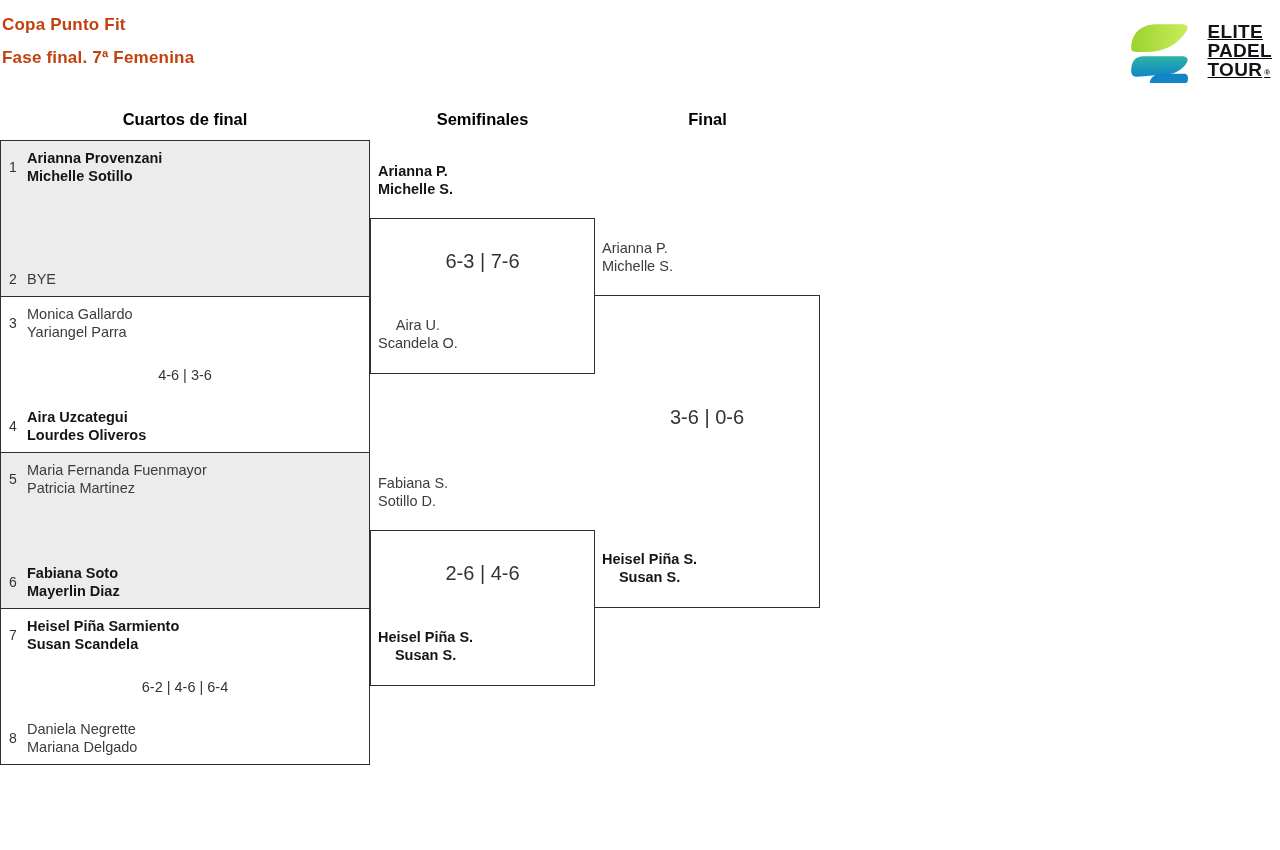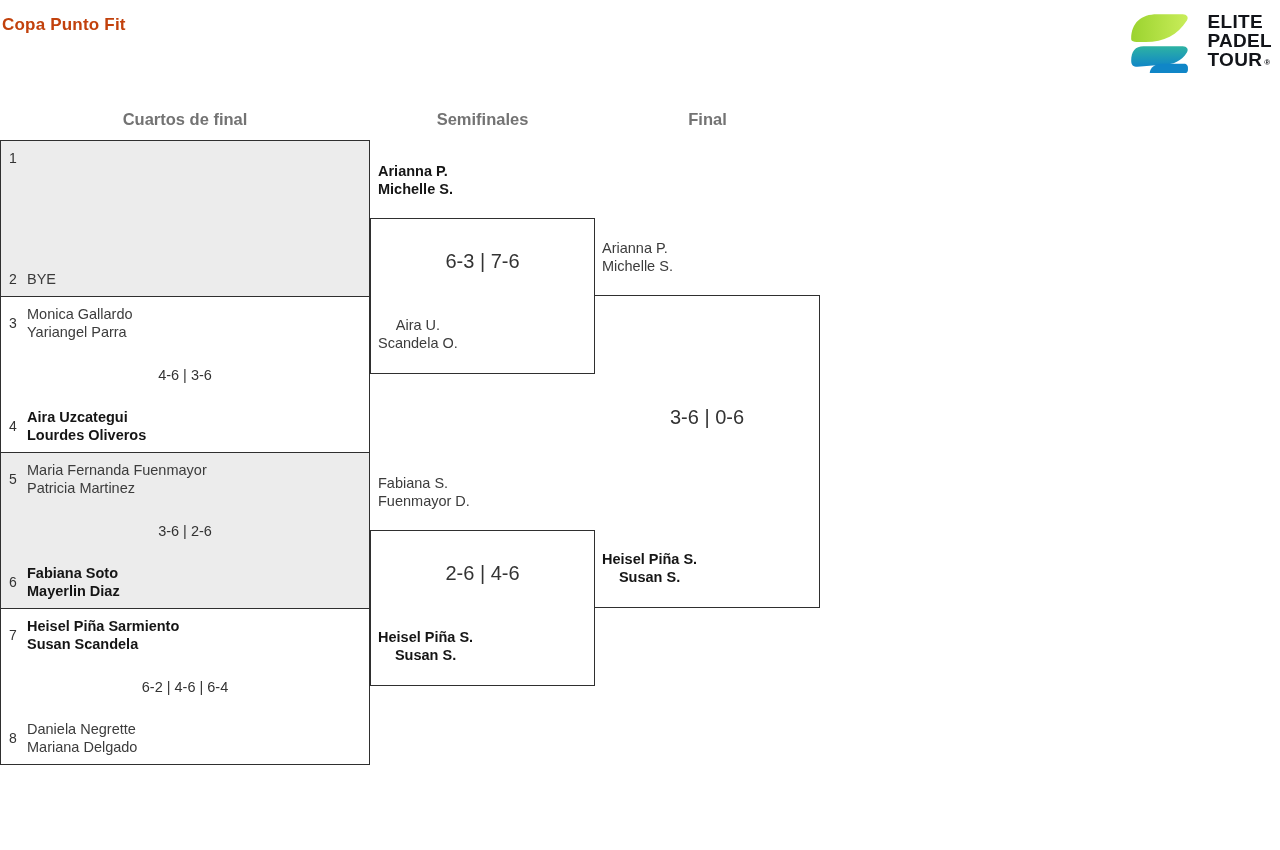"ELITE" .logo { text-decoration: none -> underline; top: 7px -> 17px }
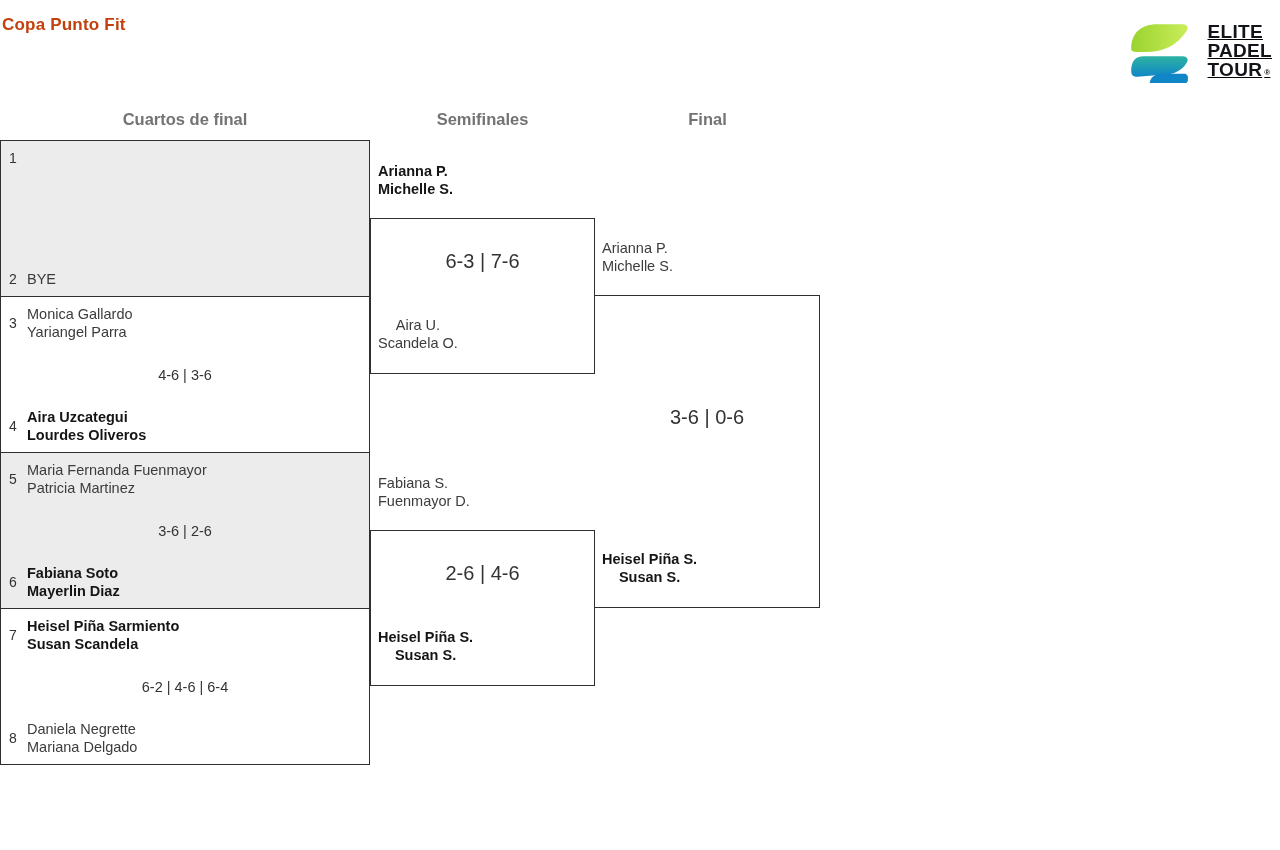"Fase final. 7ª Femenina" div { html: none -> <div>Fase final. 7ª Femenina</div> }
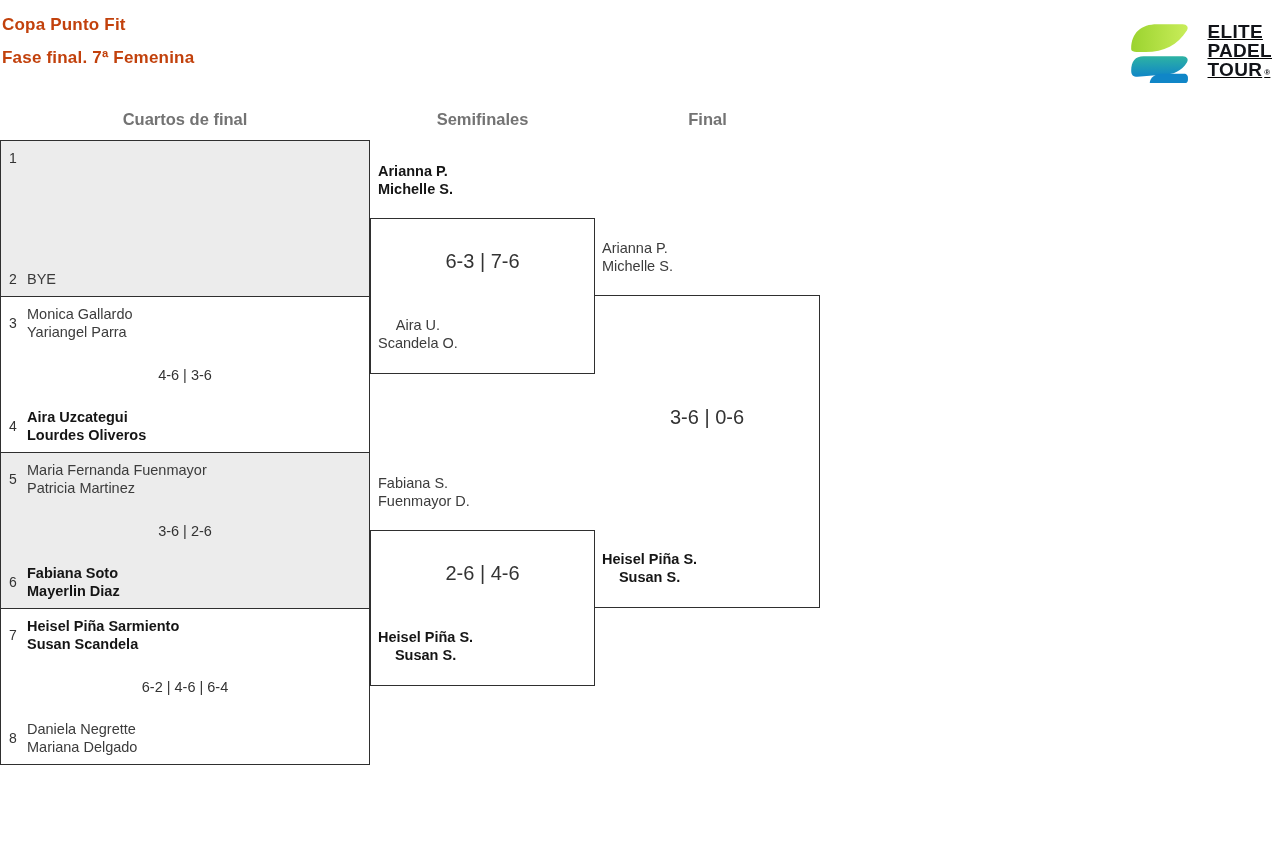"Cuartos de final" .col-header { color: #737373 -> #000000 }
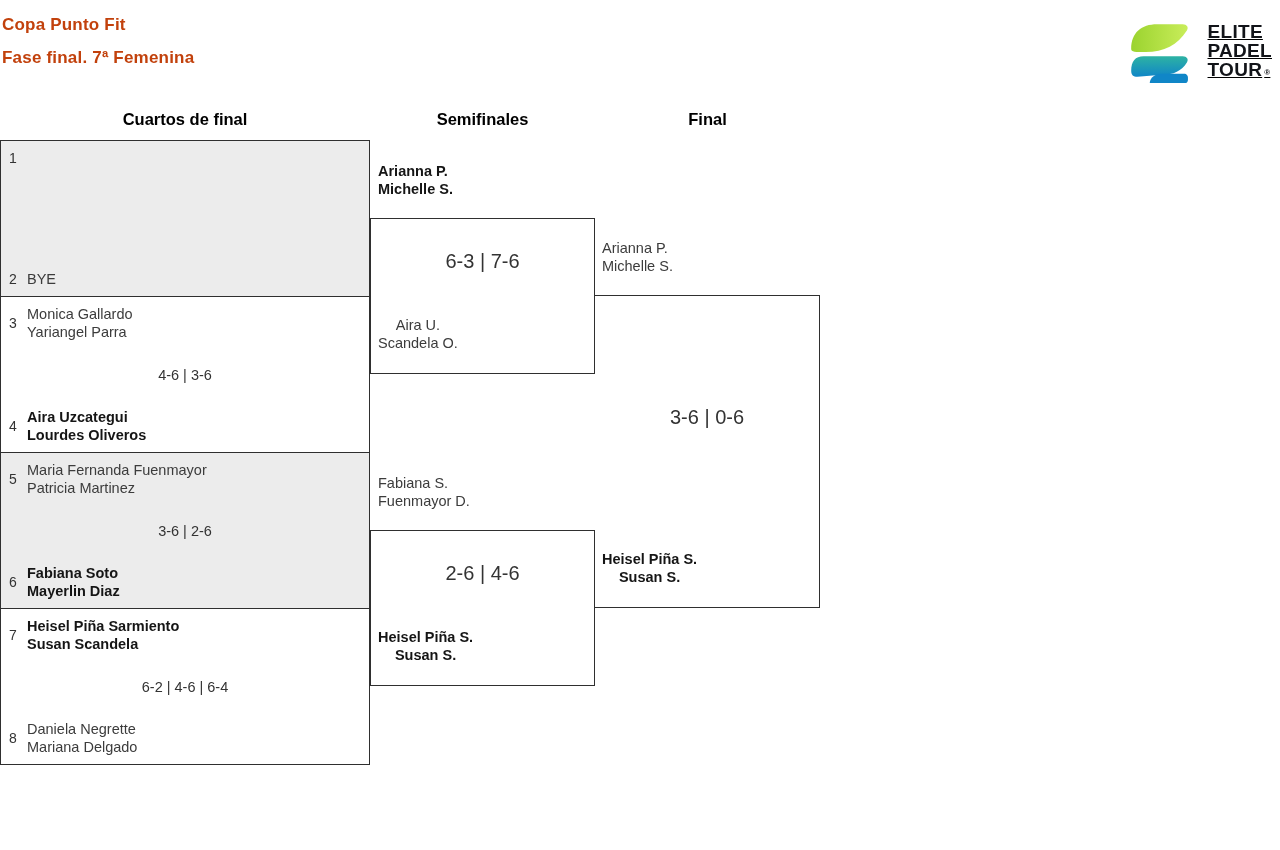"Arianna Provenzani" div.team-lines { html: none -> <div> <div>Arianna Provenzani</div> <div>Michelle Sotillo</div> </div> }
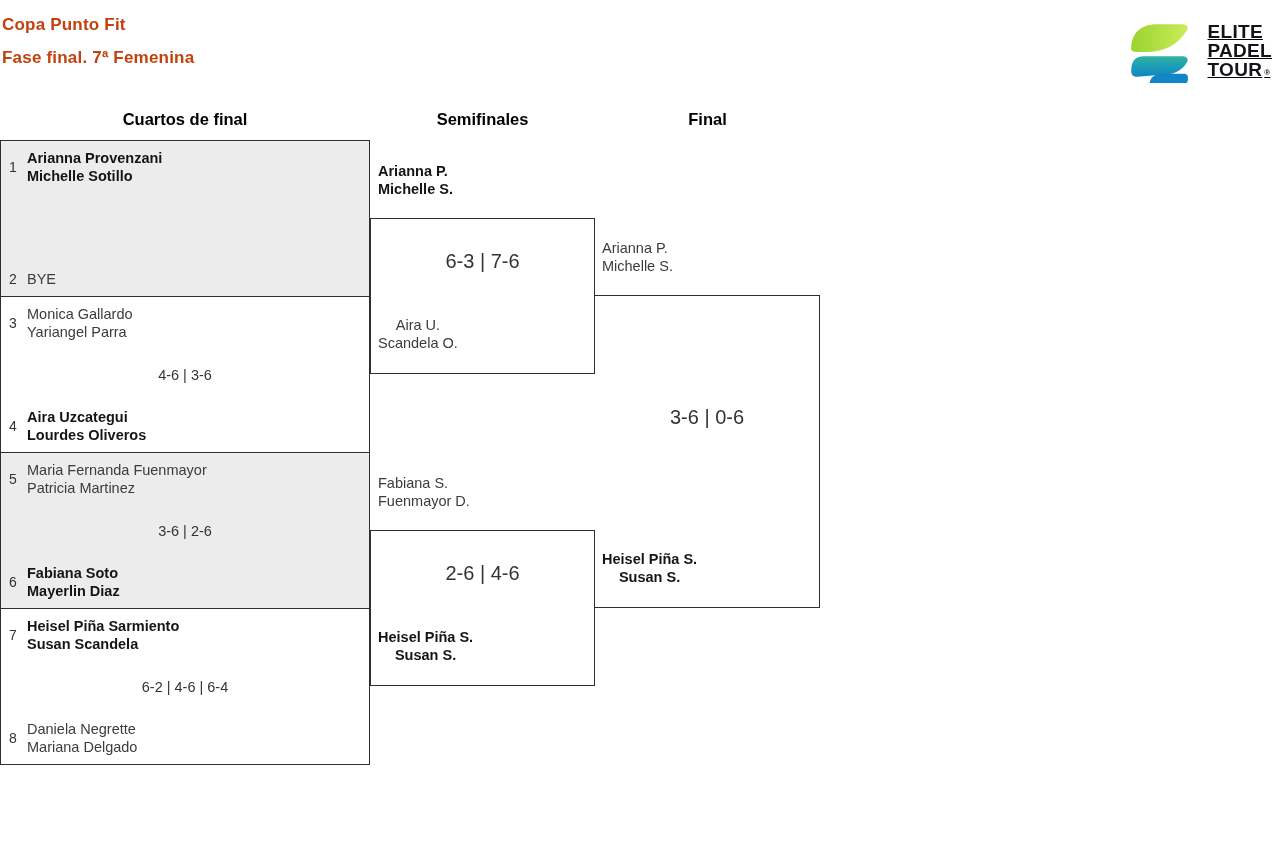"Fuenmayor D." div { text: Fuenmayor -> Sotillo }
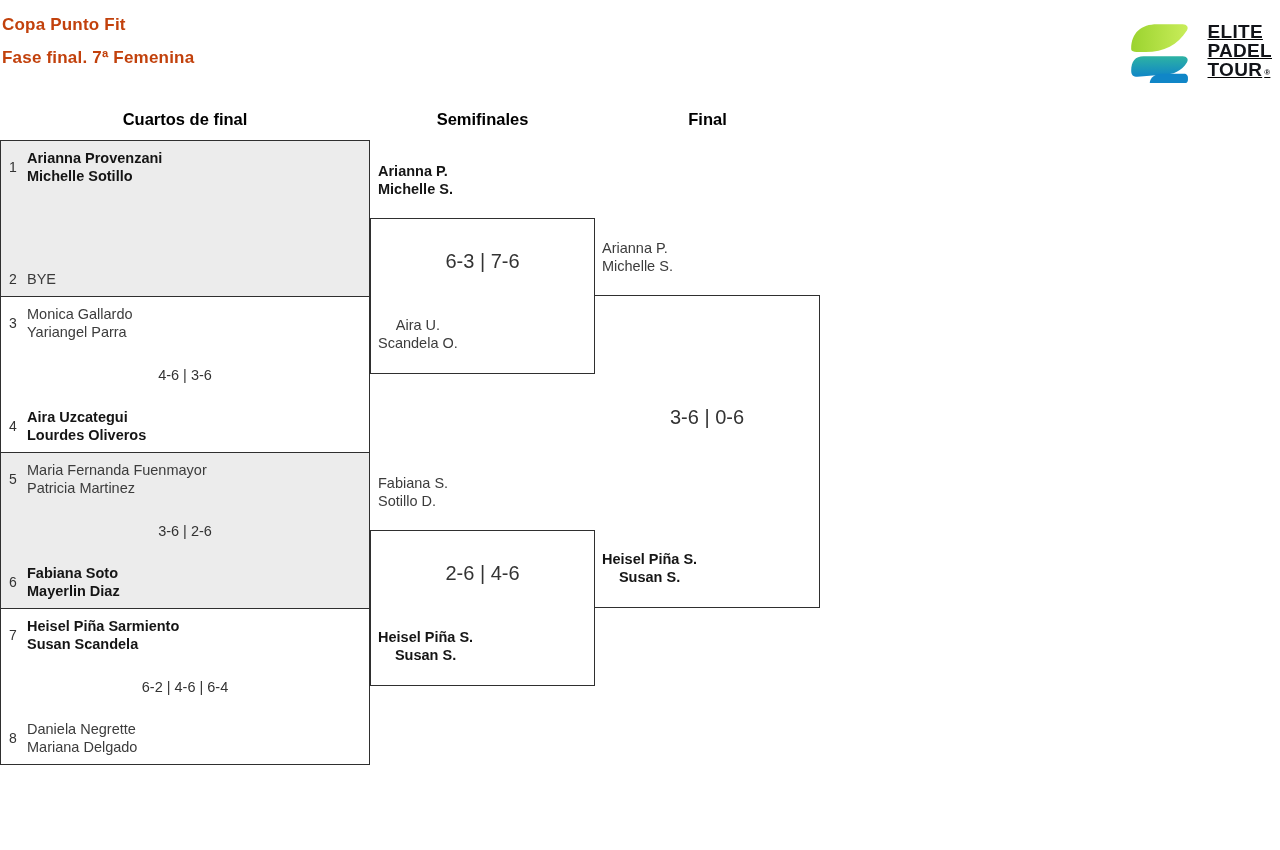"3-6 | 2-6" div.qf-score { html: <div>3-6 | 2-6</div> -> none }
